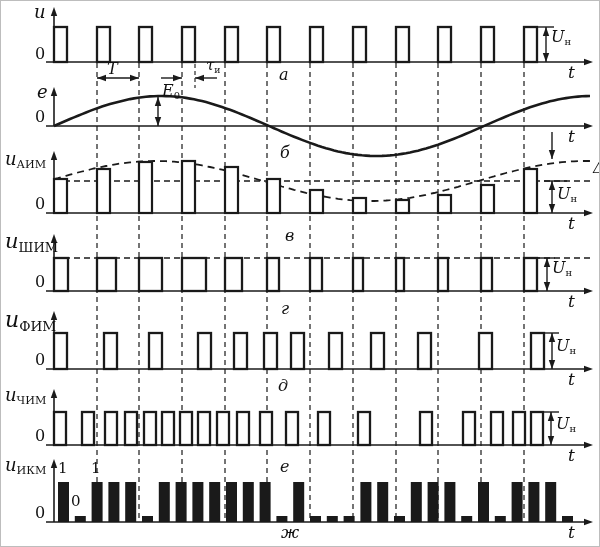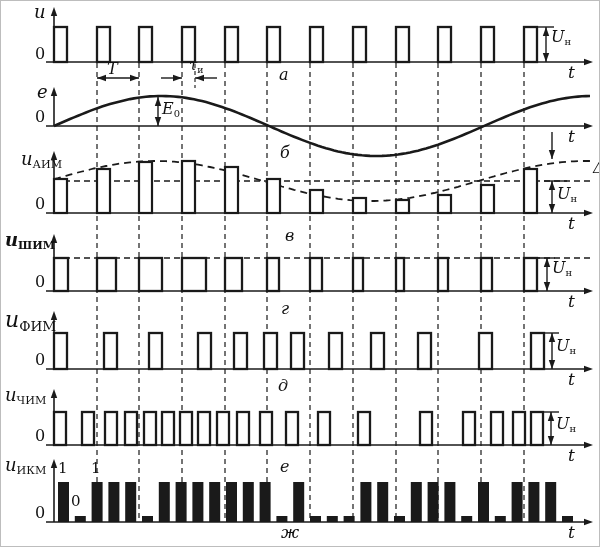"τи" div.lbl { left: 188px -> 205px }
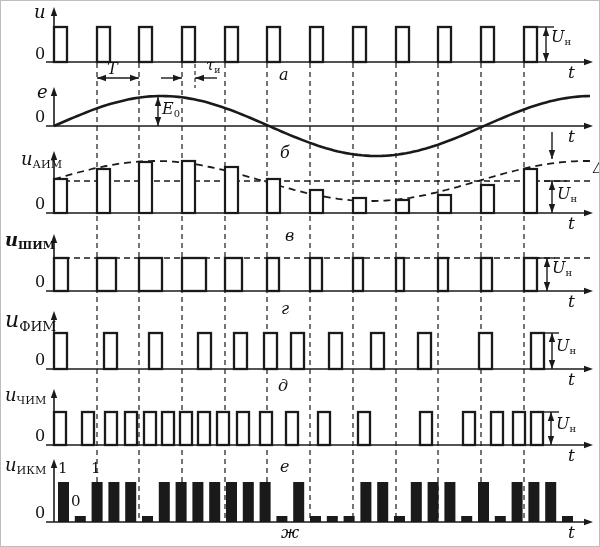"E0" div.lbl { top: 100px -> 82px }
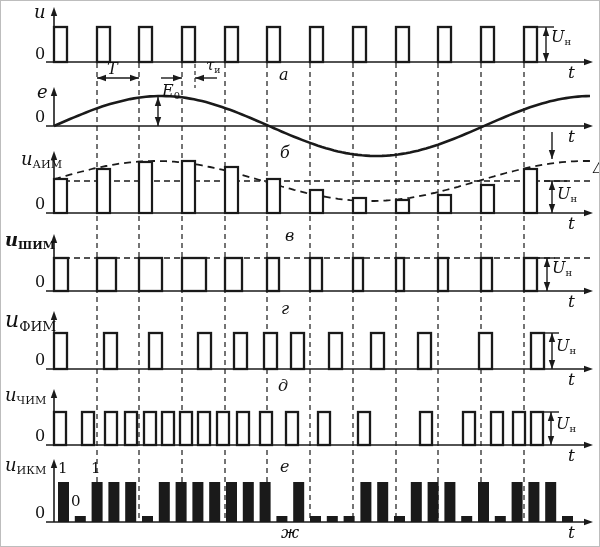"uАИМ" div.lbl { margin-left: 16px -> none }
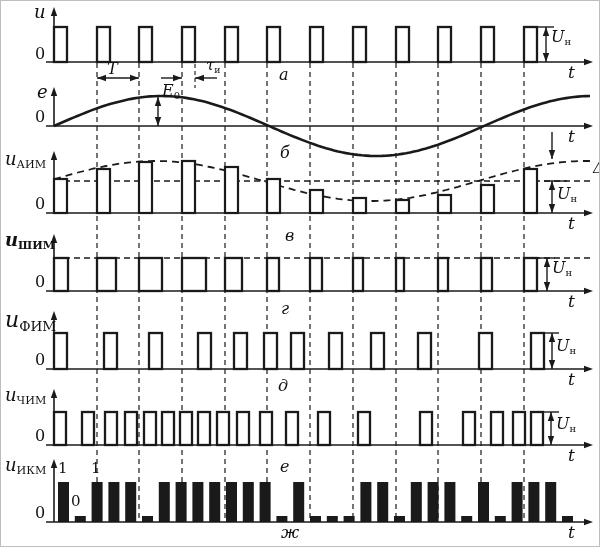"uШИМ" div.lbl { font-size: 18px -> 21px; font-weight: bold -> none }
